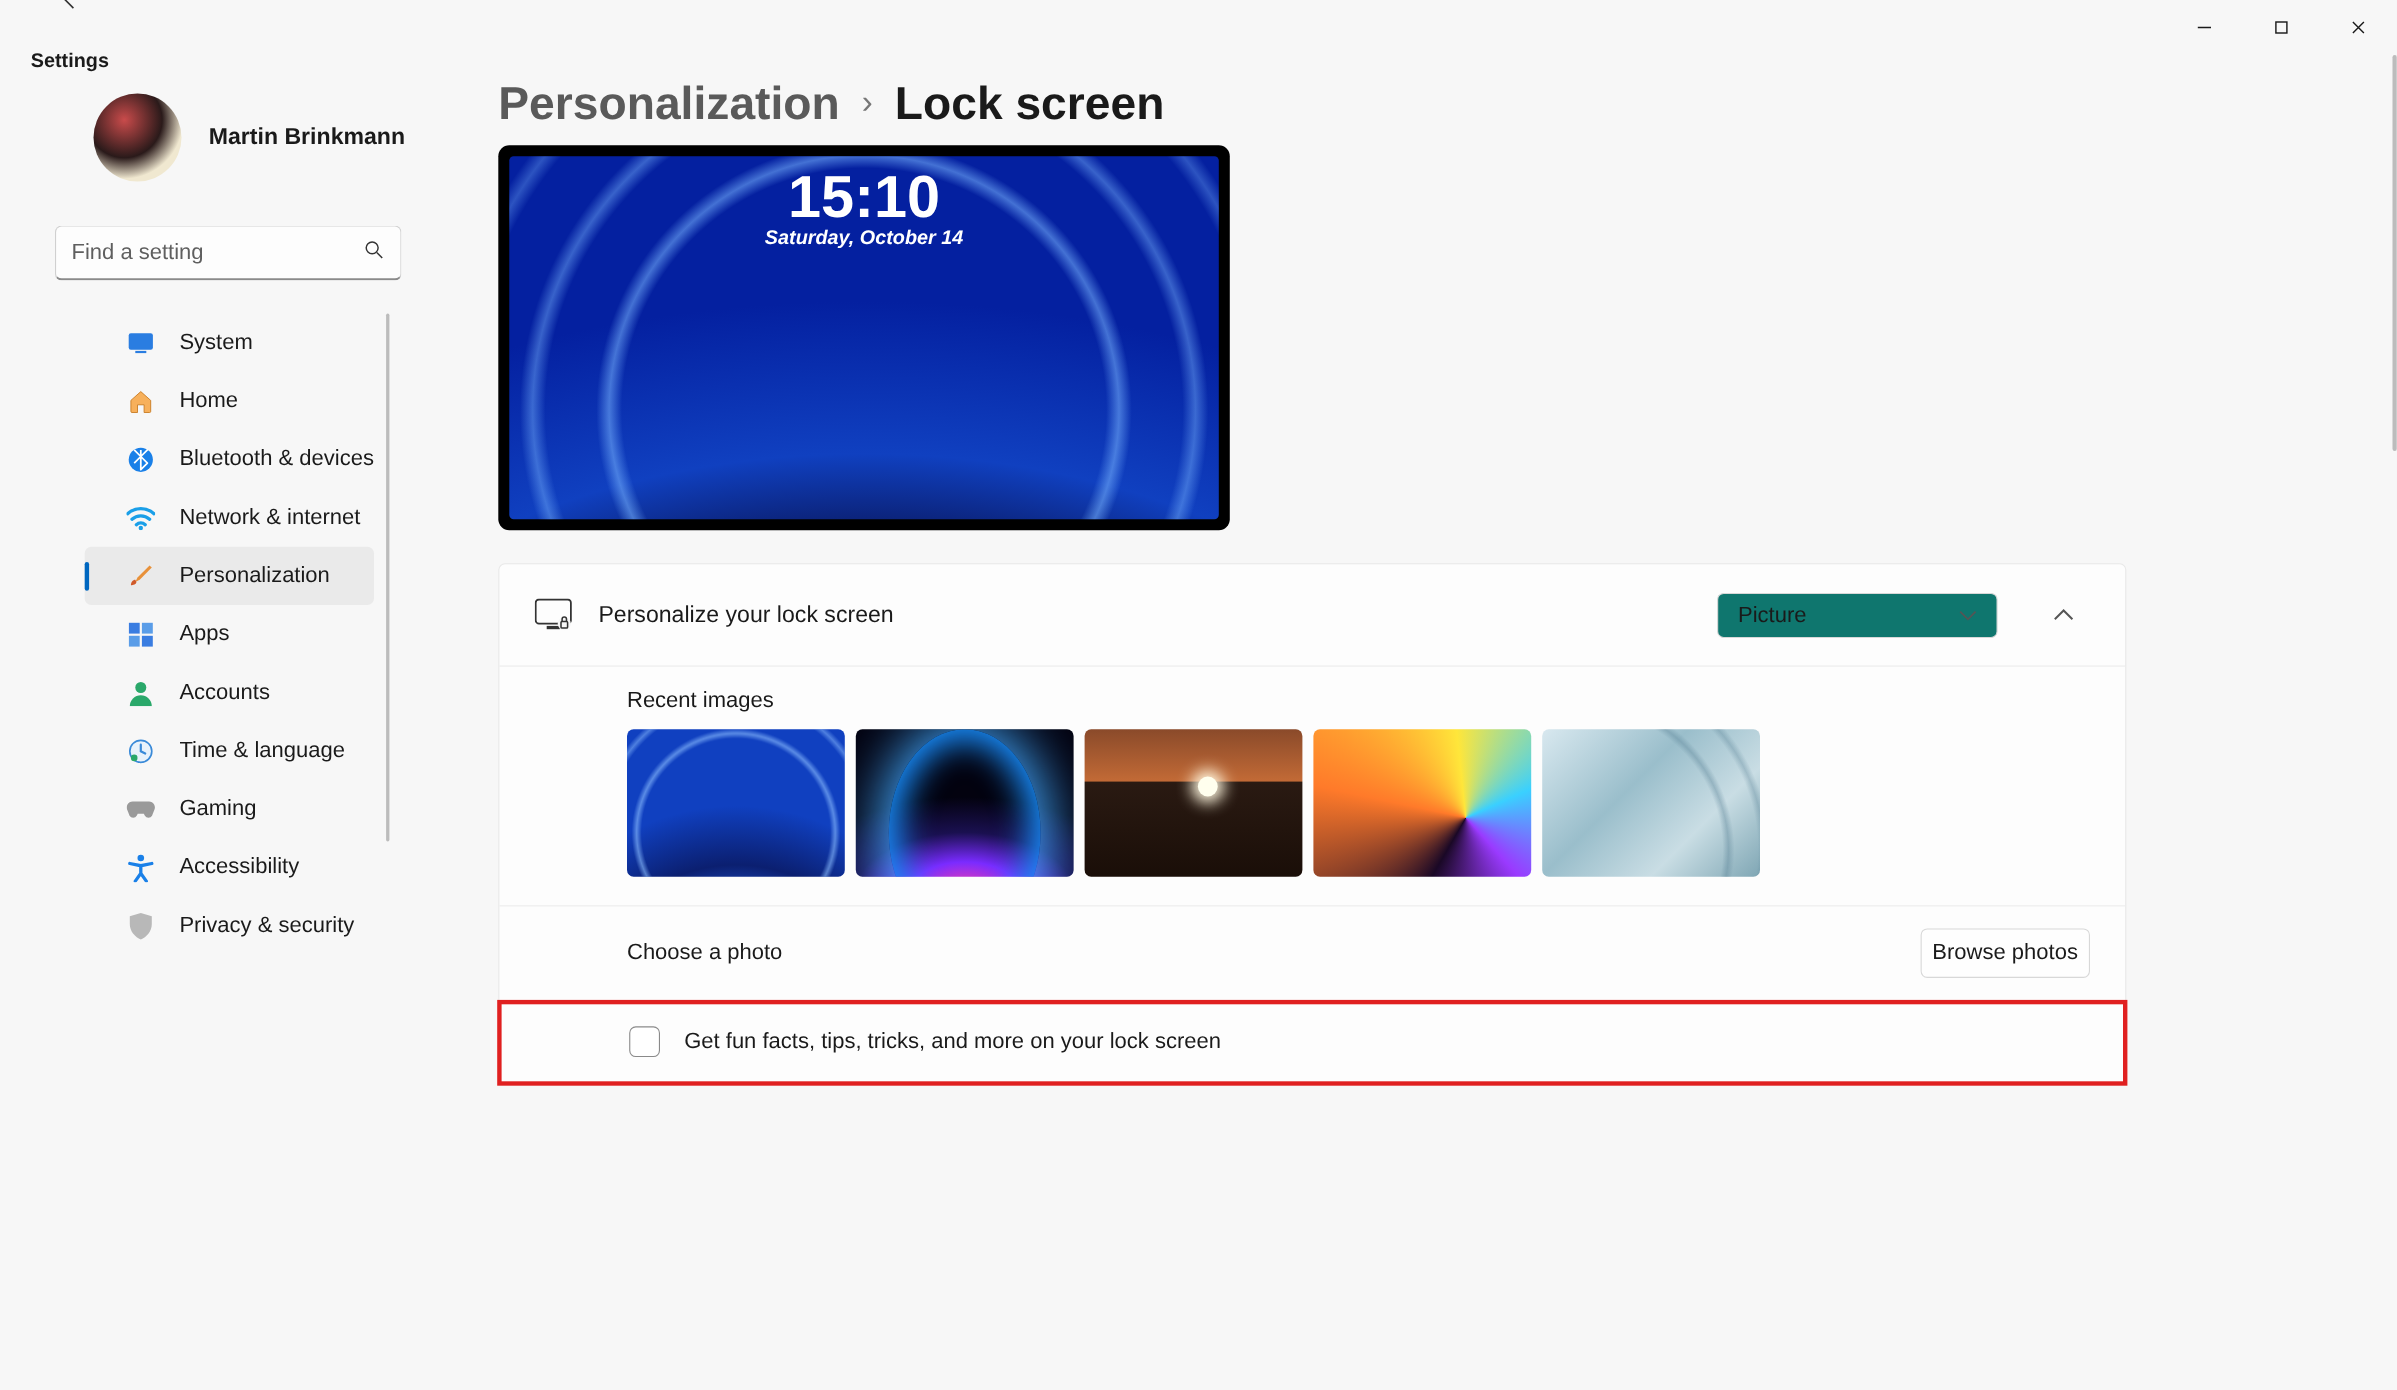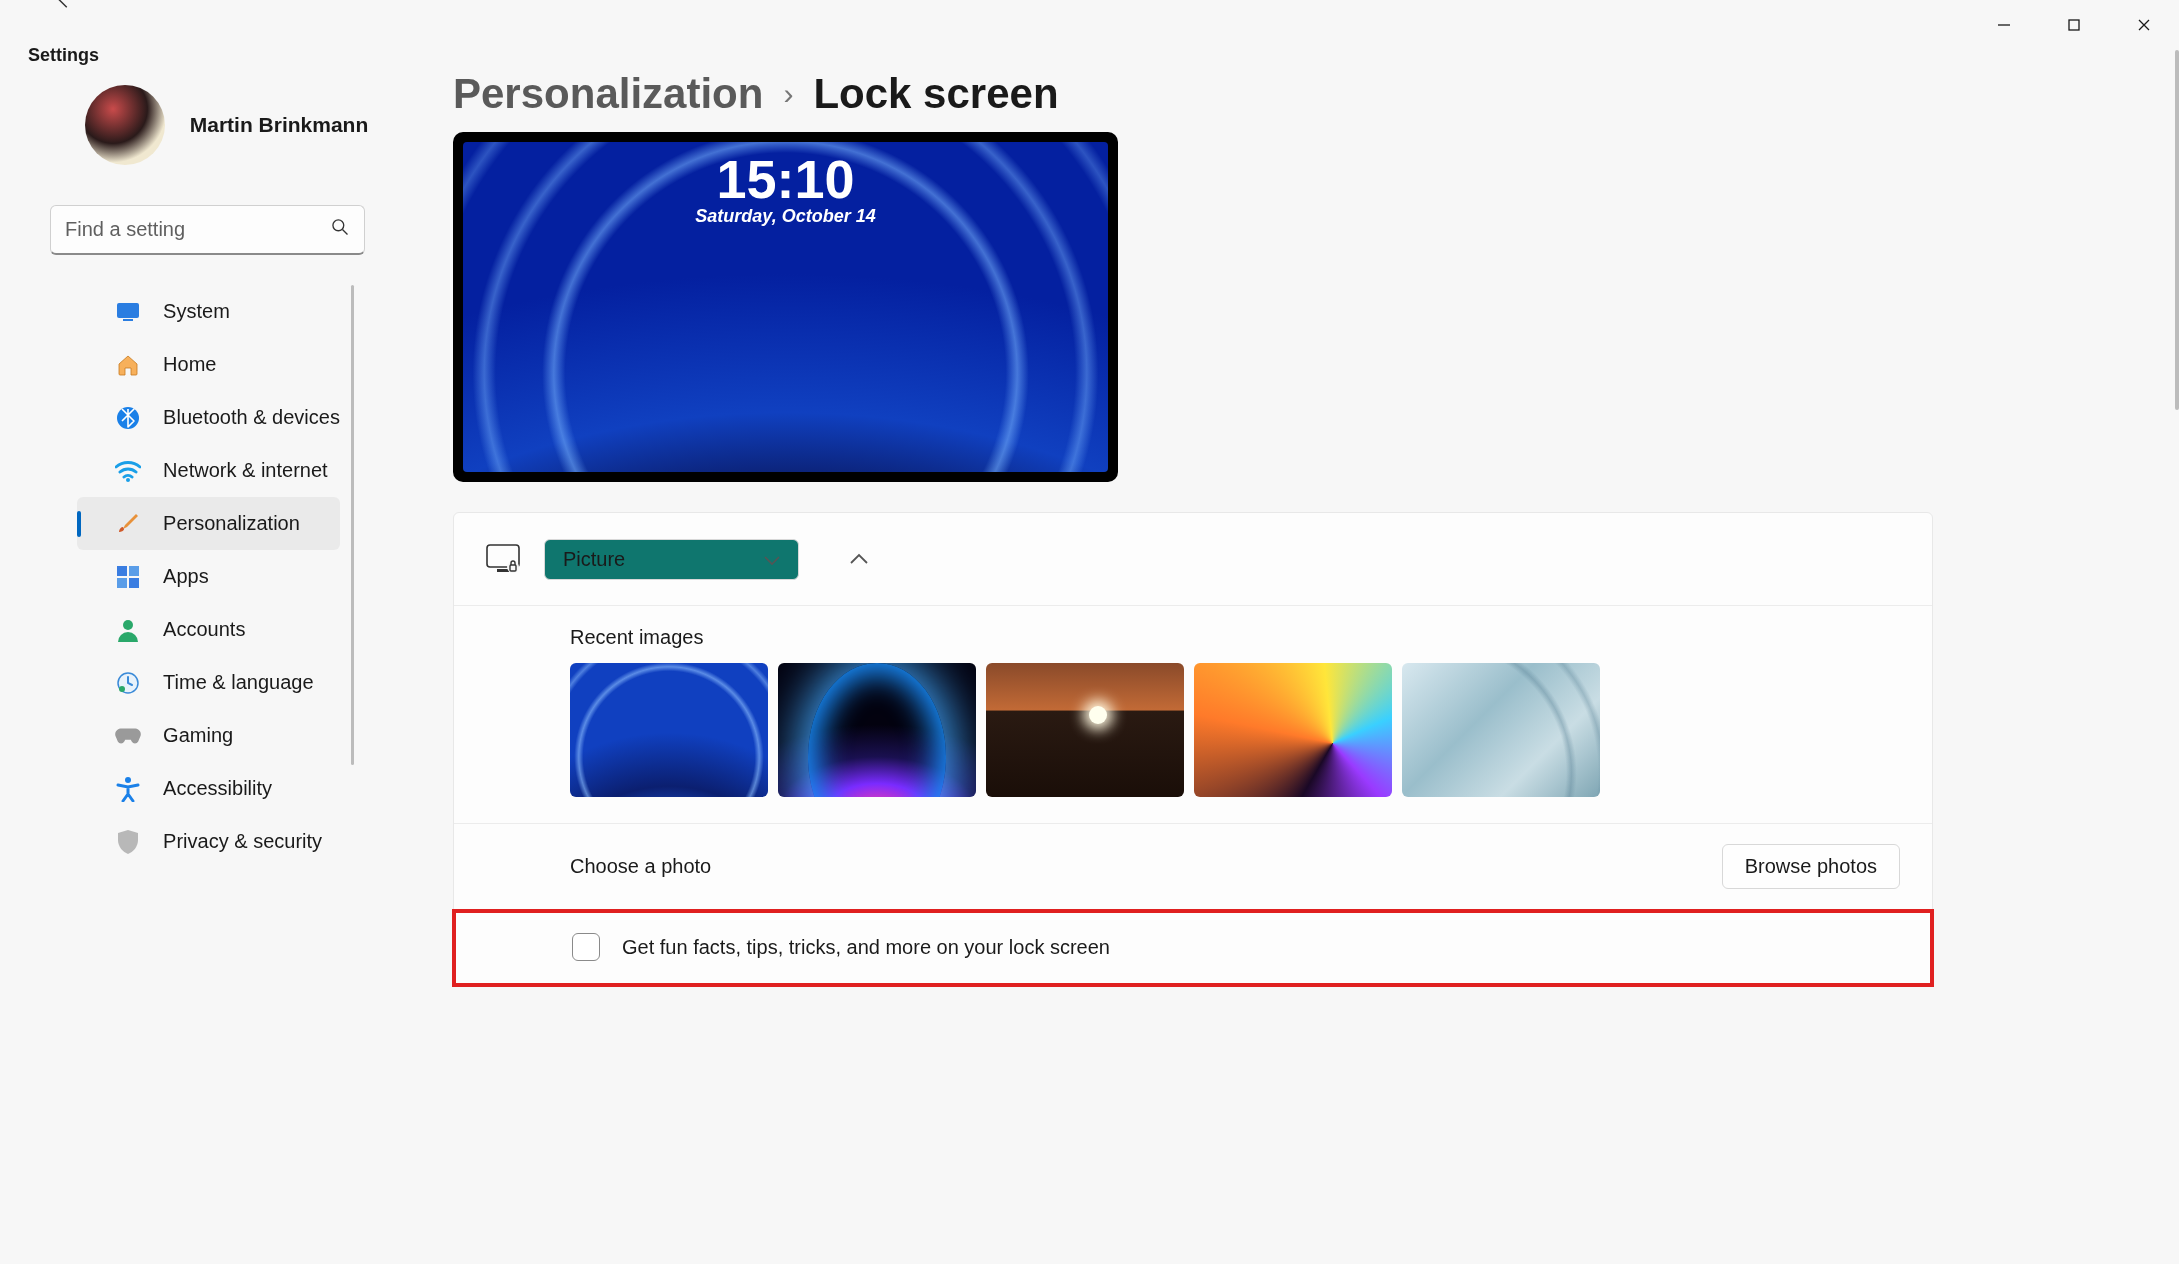"Personalize your lock screen" span.card-head-label { html: none -> <span>Personalize your lock screen</span> }
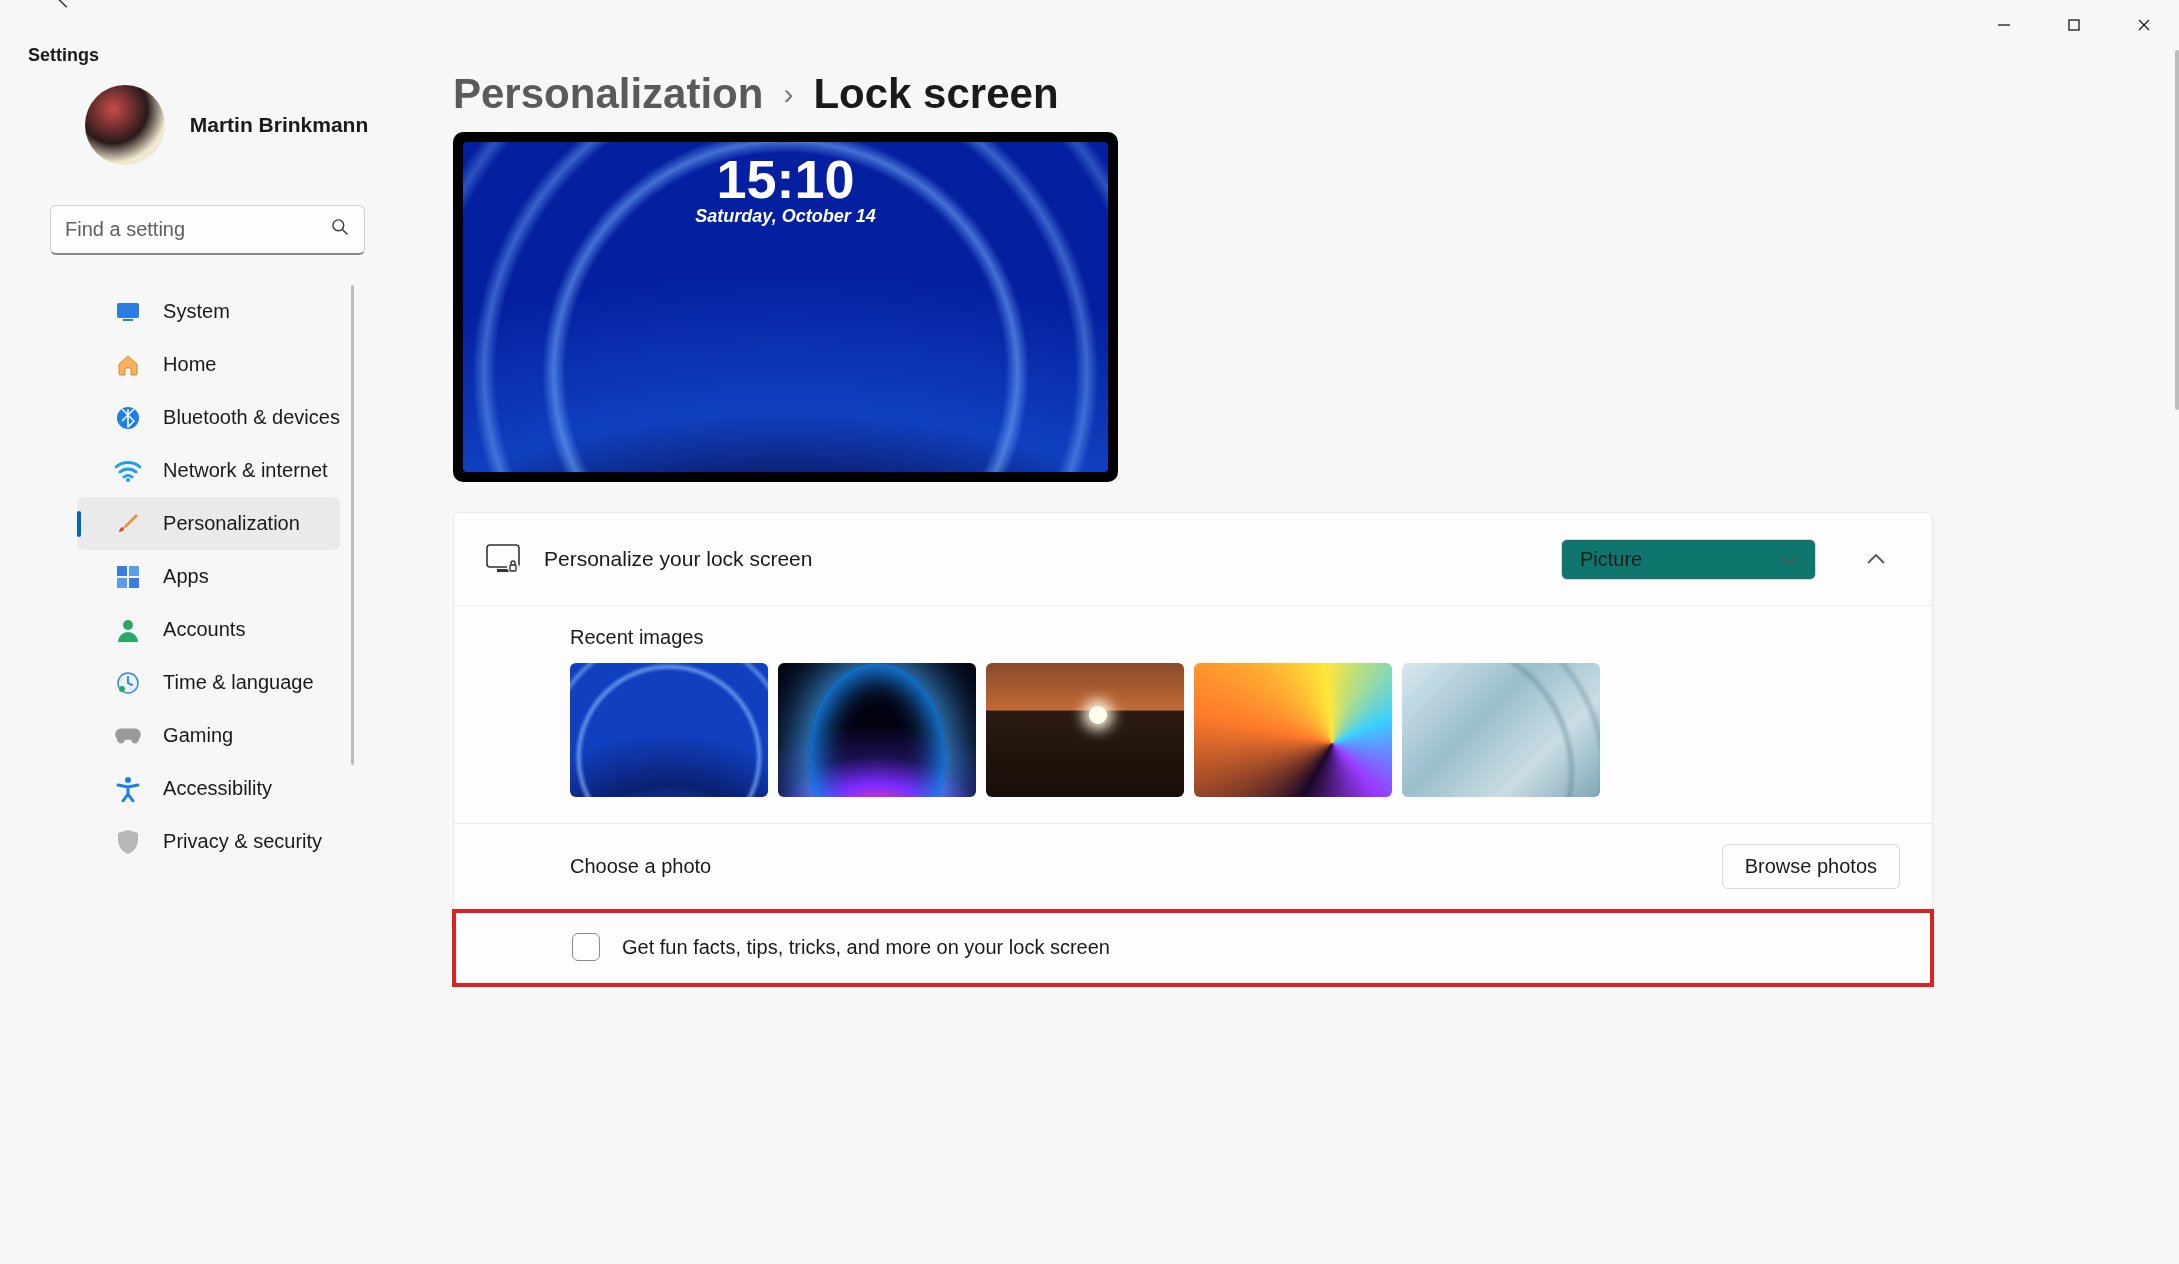"Browse photos" .browse-btn { padding: 10px 22px -> 10px 10px }
